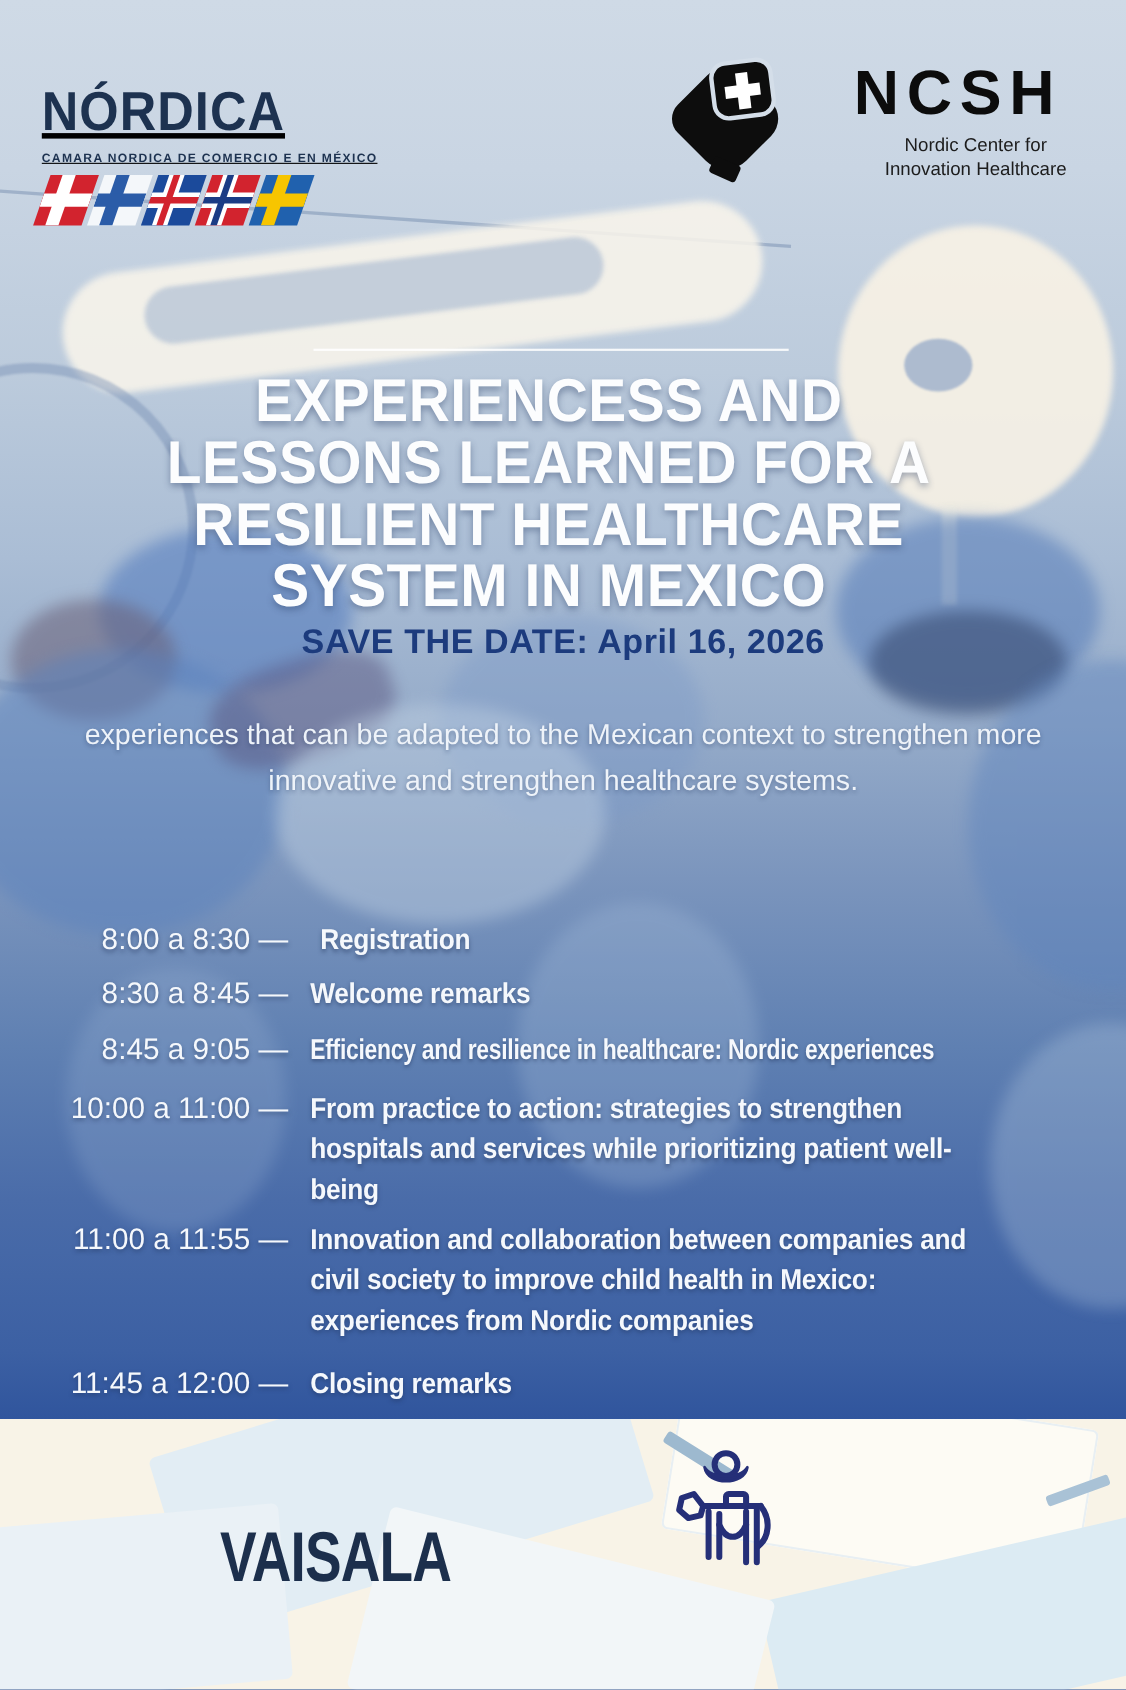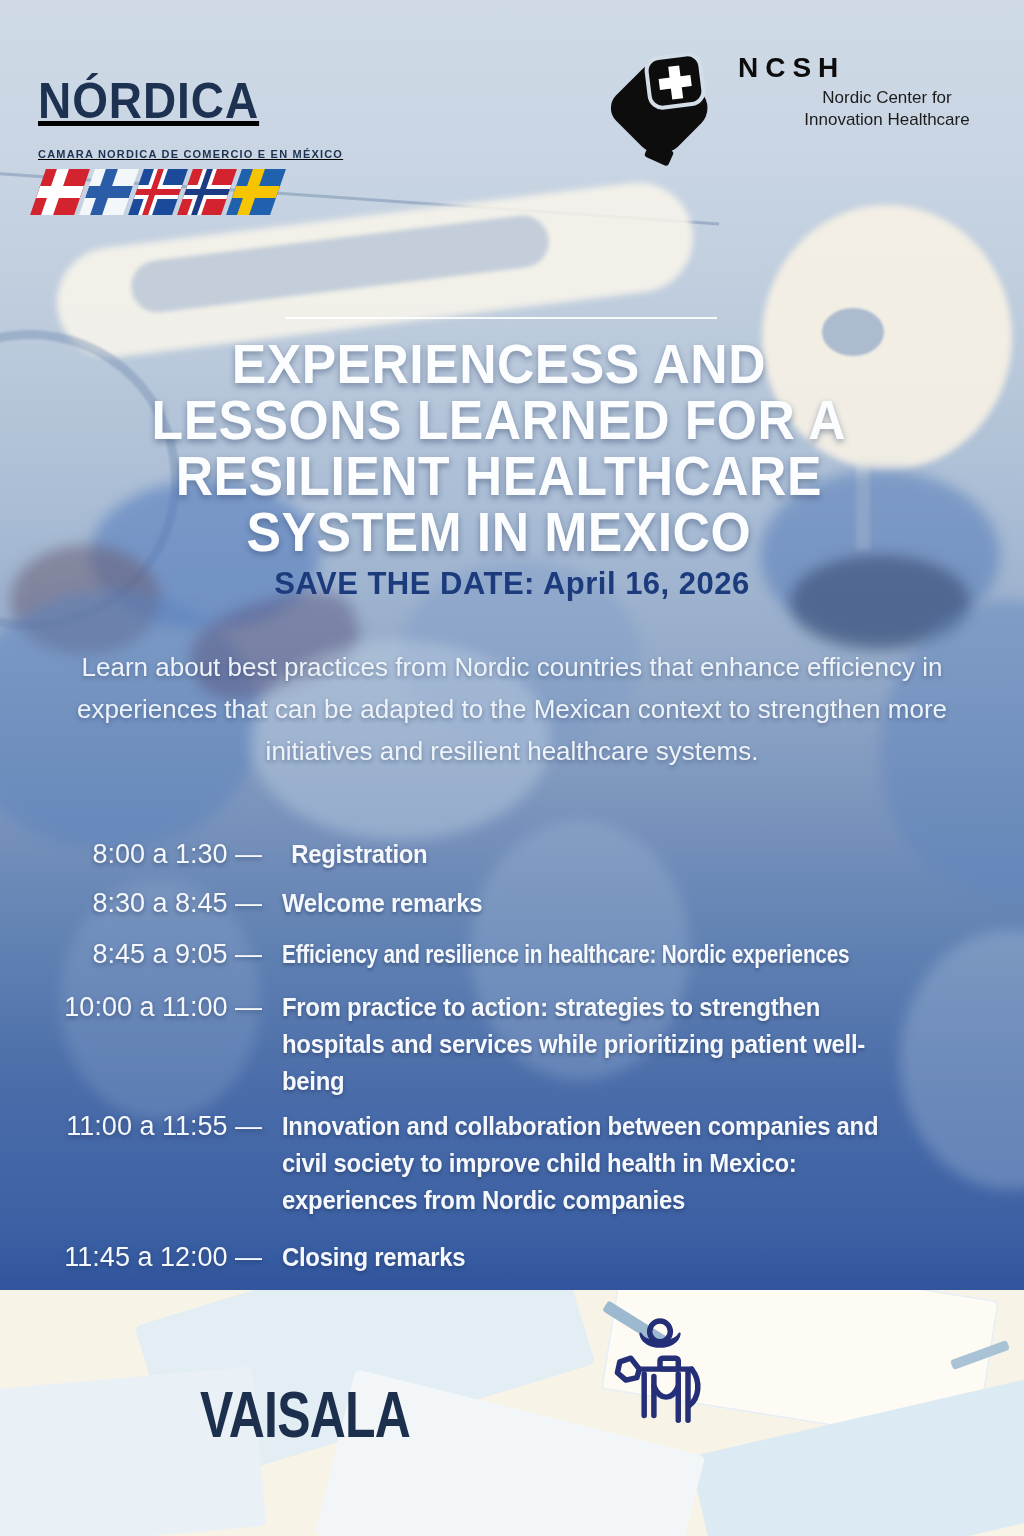"NCSH" .ncsh-acronym { font-size: 28px -> 57px; text-align: none -> center }
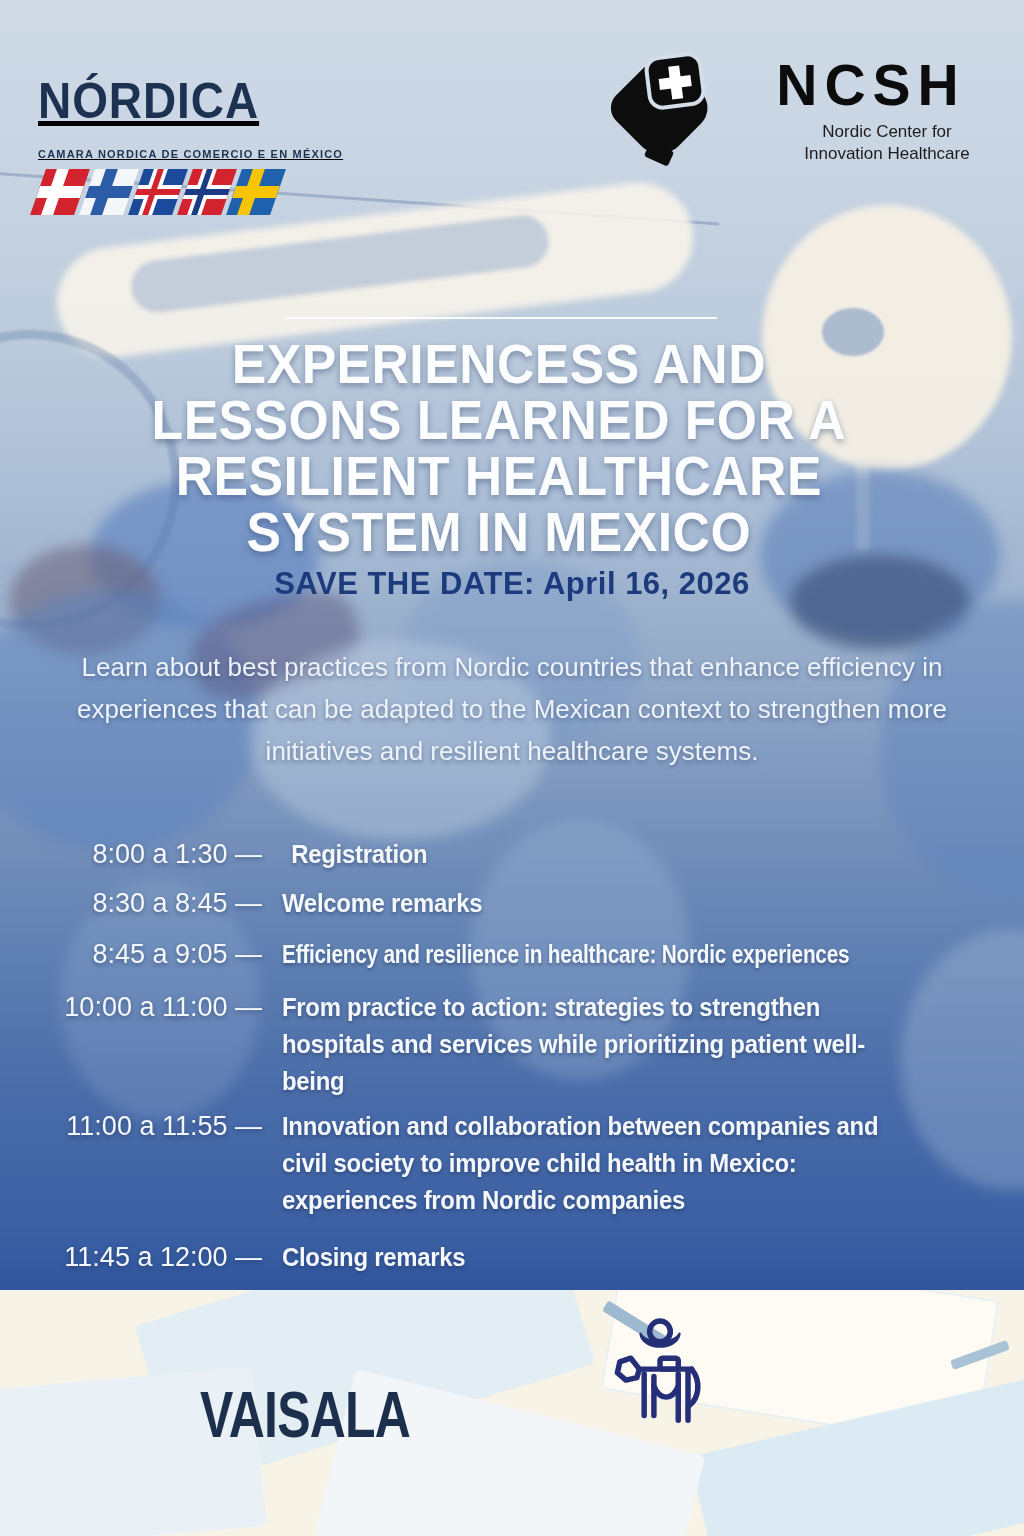"CAMARA NORDICA DE COMERCIO E" .nordica-sub { margin-top: 18px -> 8px }
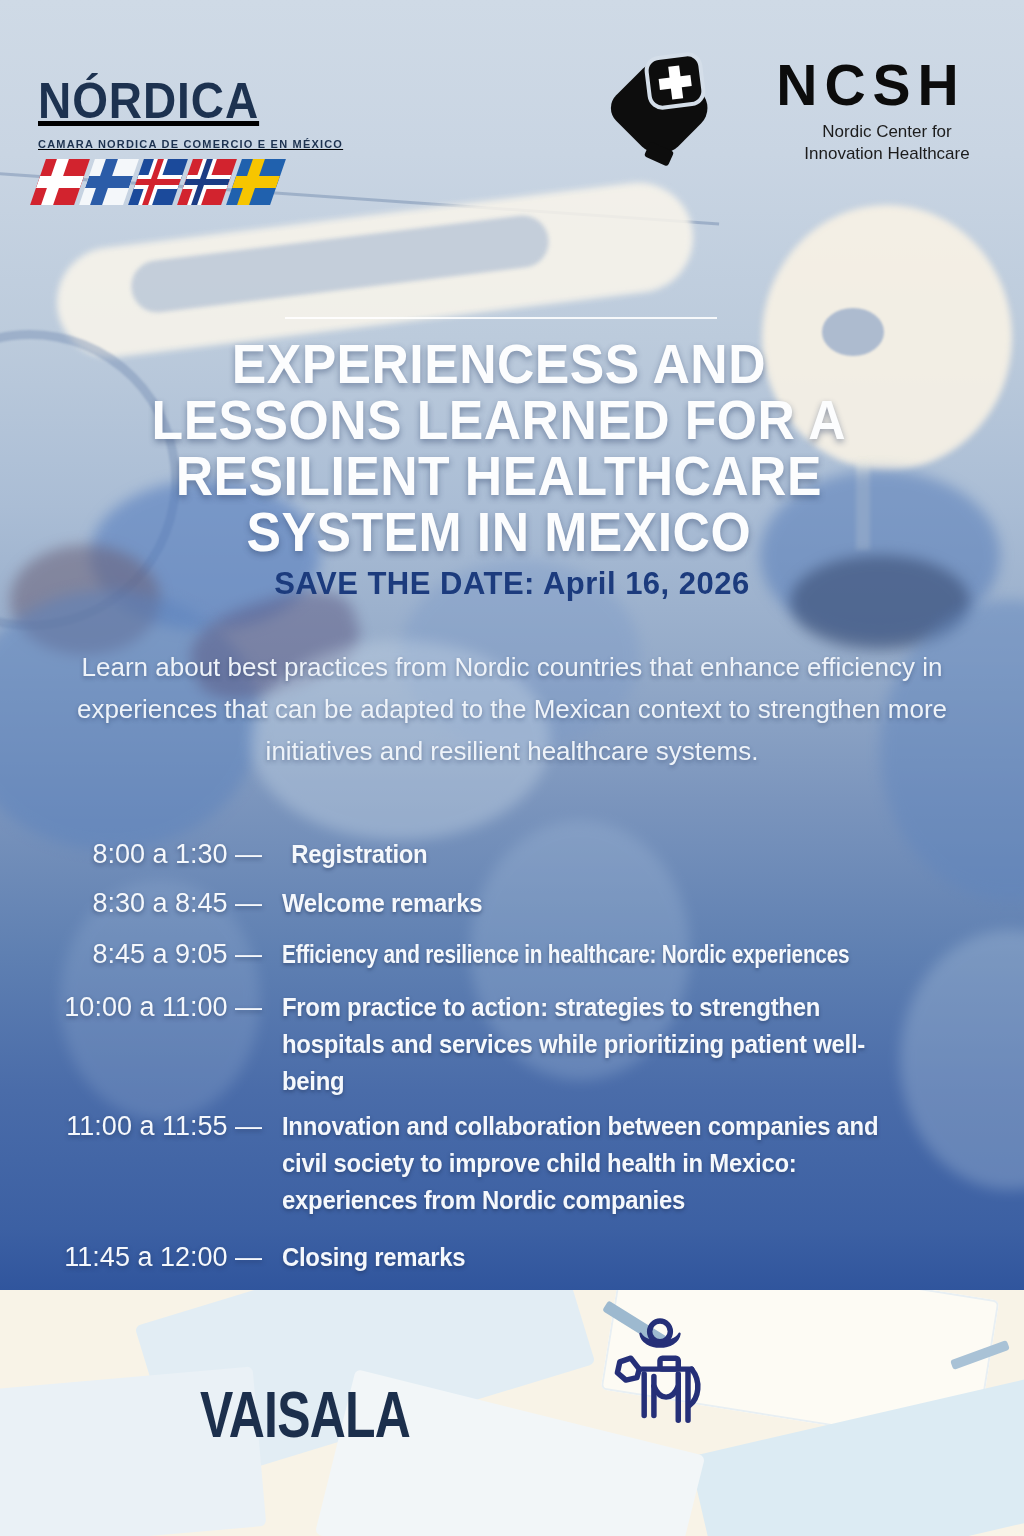"Learn about best practices from" span.dline { html: <span>Learn about best practices from Nordic countries that enhance efficiency in</span> -> none }
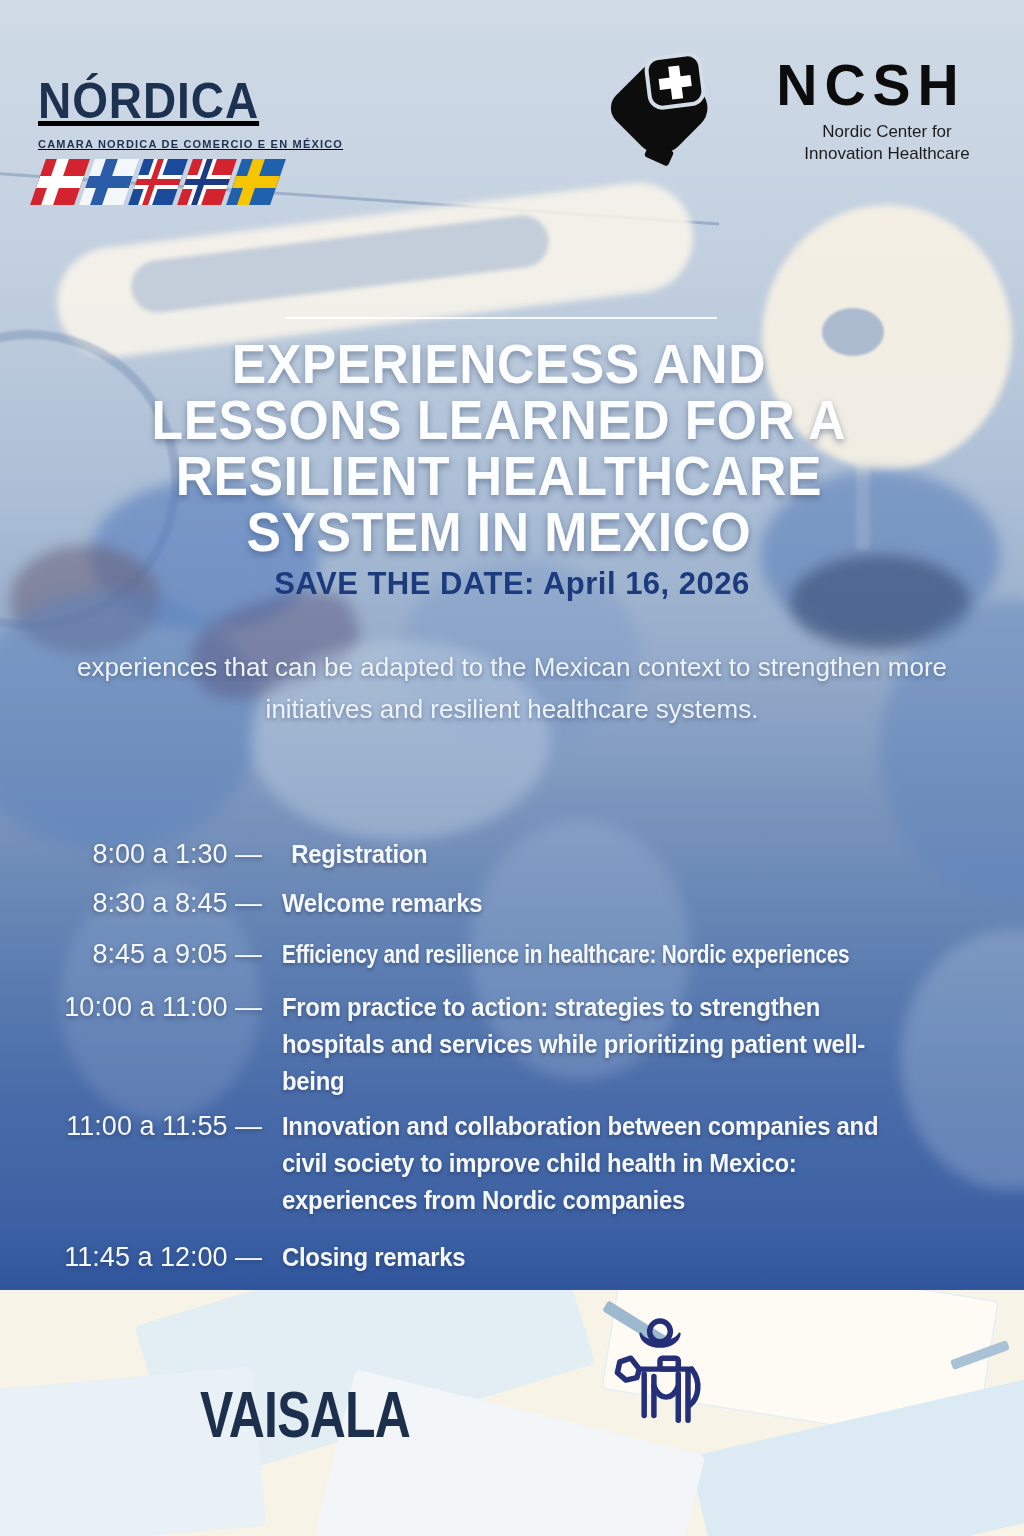"initiatives and resilient healthcare" span.dline { text: initiatives and resilient -> innovative and strengthen }
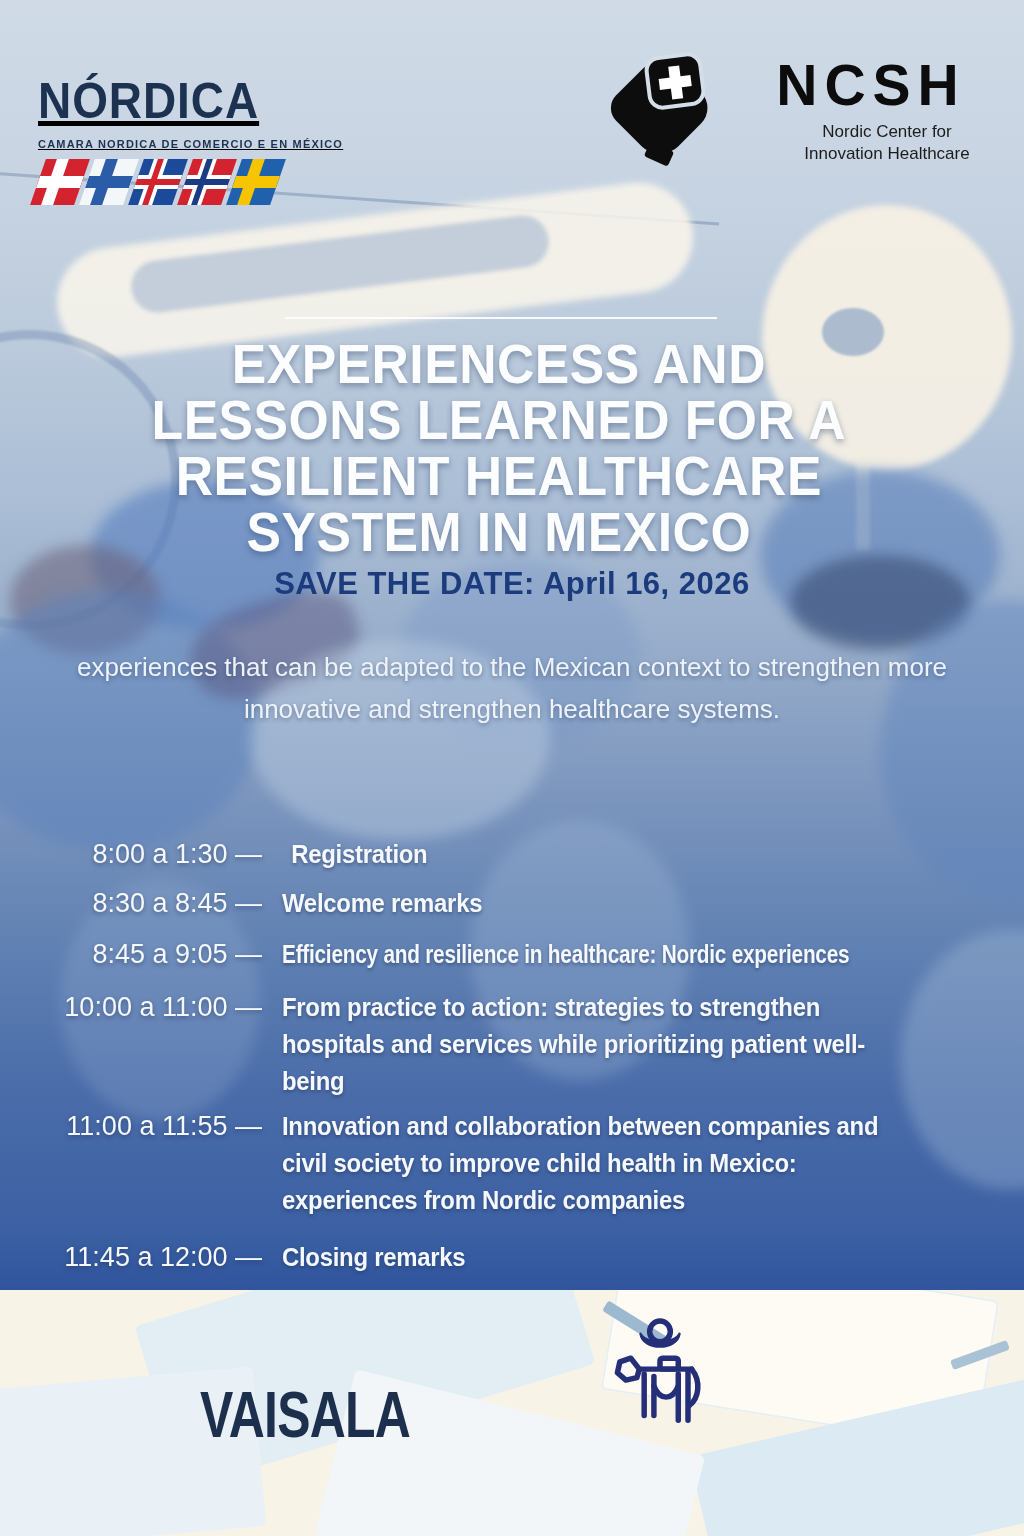"8:00 a 1:30 —" div.atime { text: 1:30 -> 8:30 }
